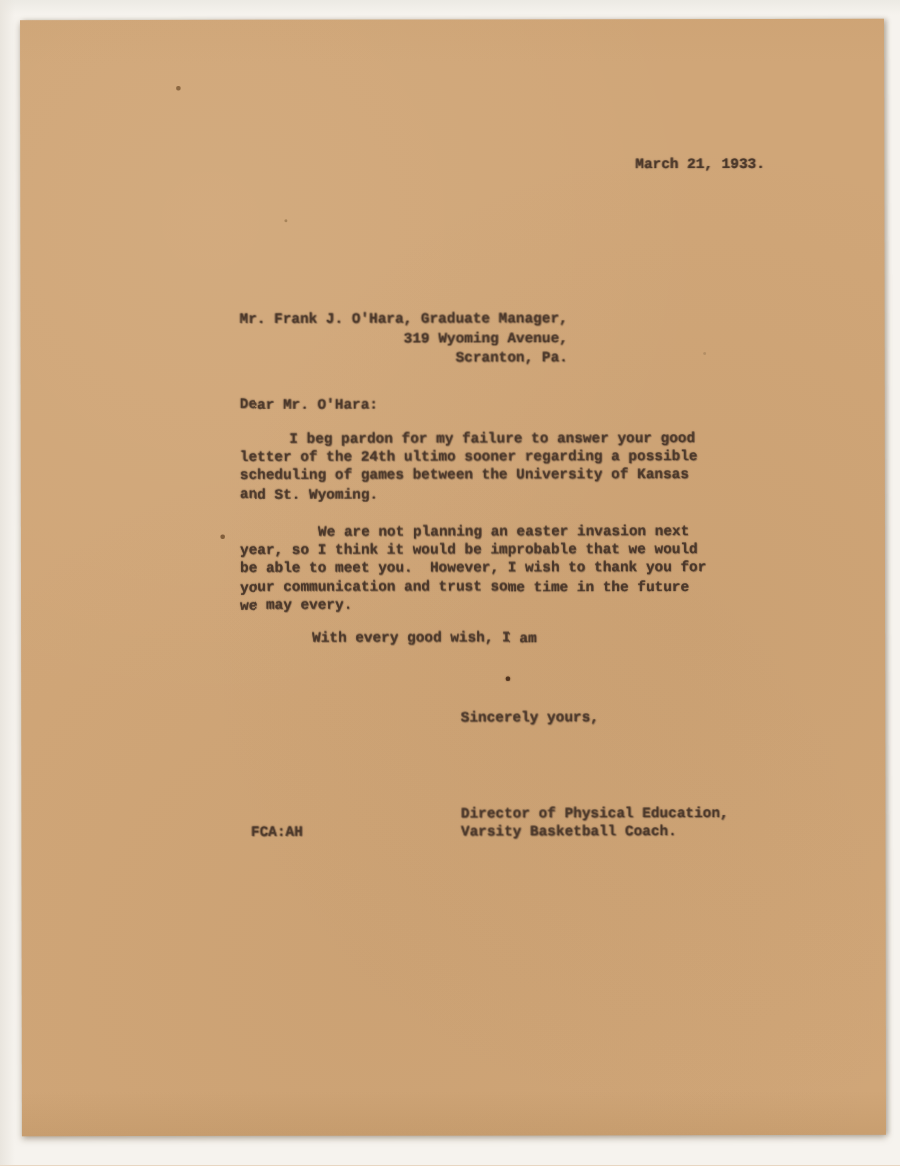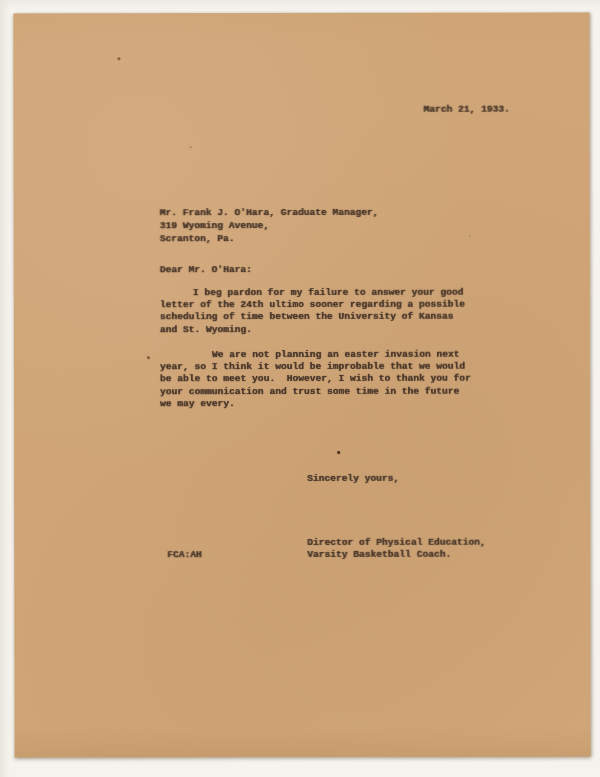"Mr. Frank J. O'Hara, Graduate" .blk.address .ln { text-align: none -> right }
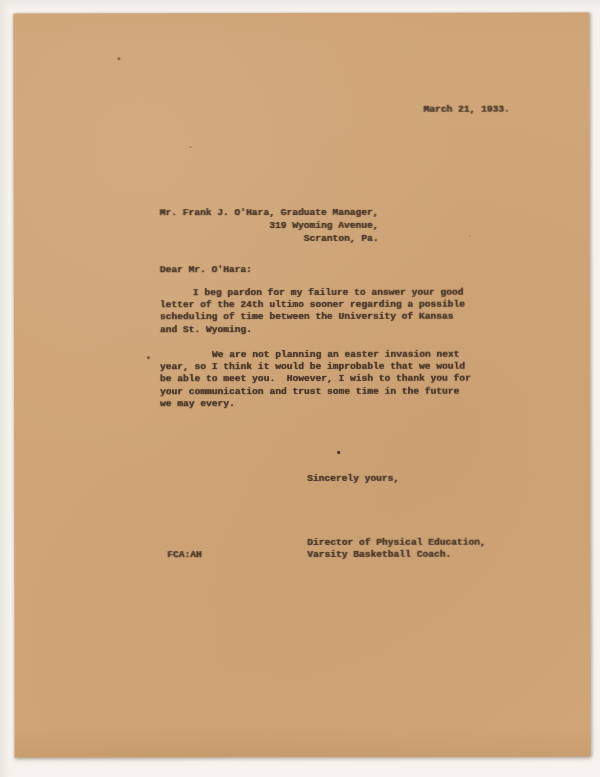"scheduling of time between the" div.ln { text: time -> games }
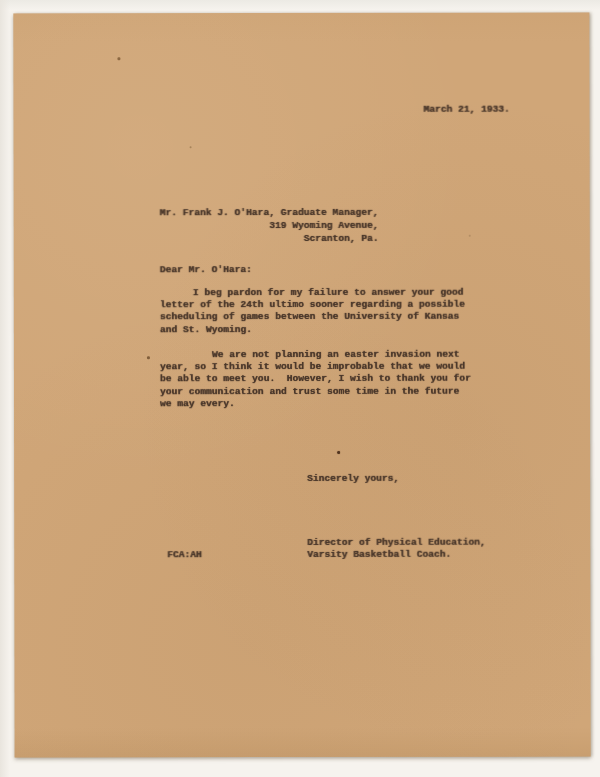"With every good wish, I" div.line { html: none -> <div>With every good wish, I am</div> }
